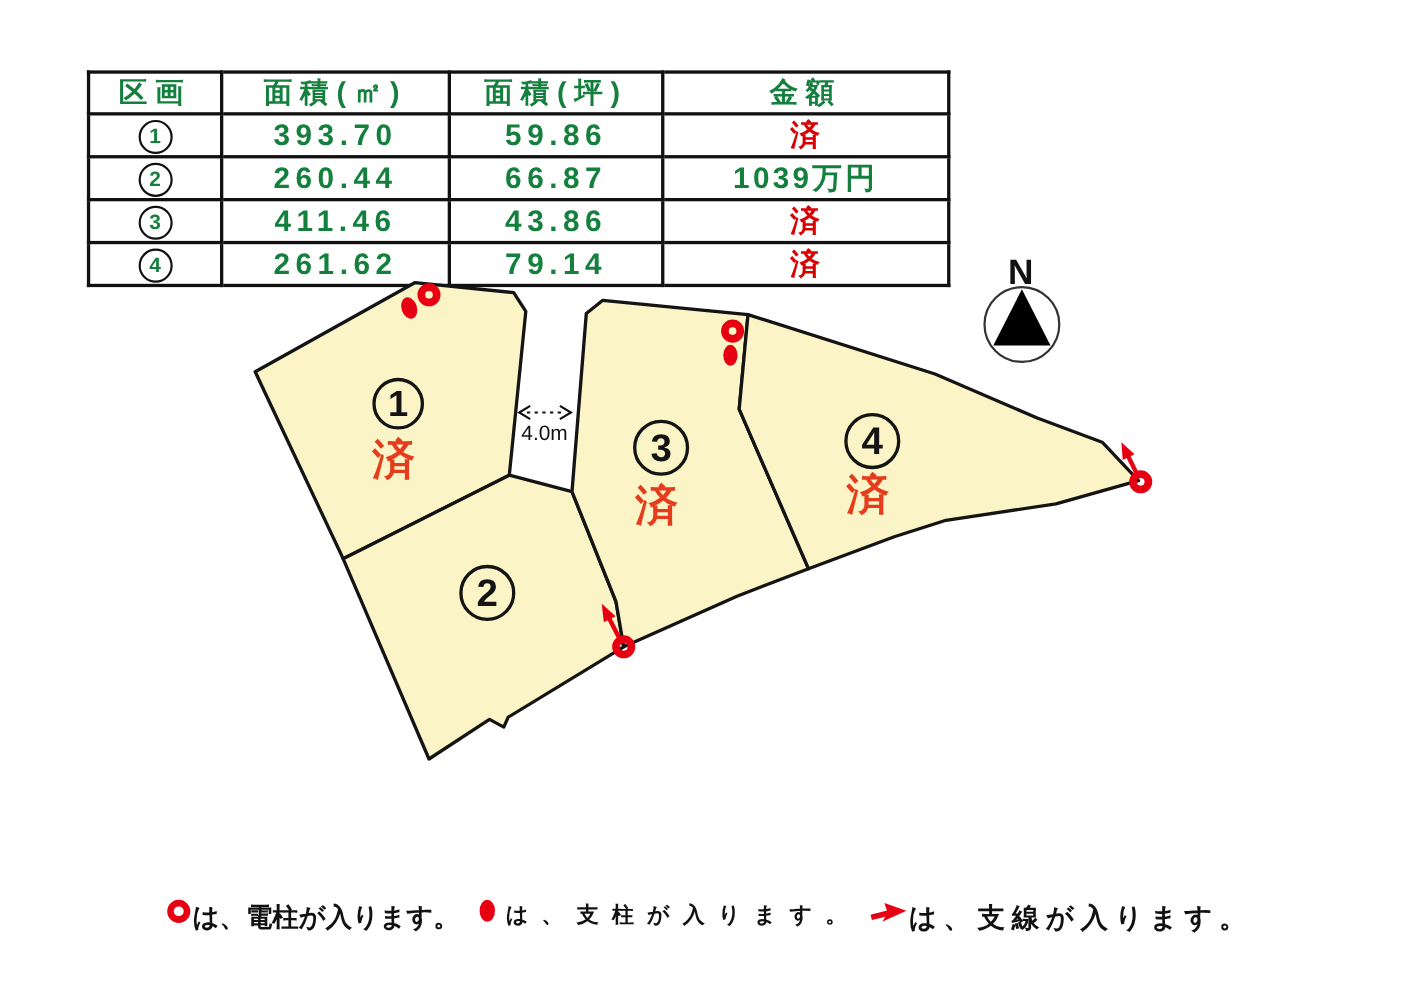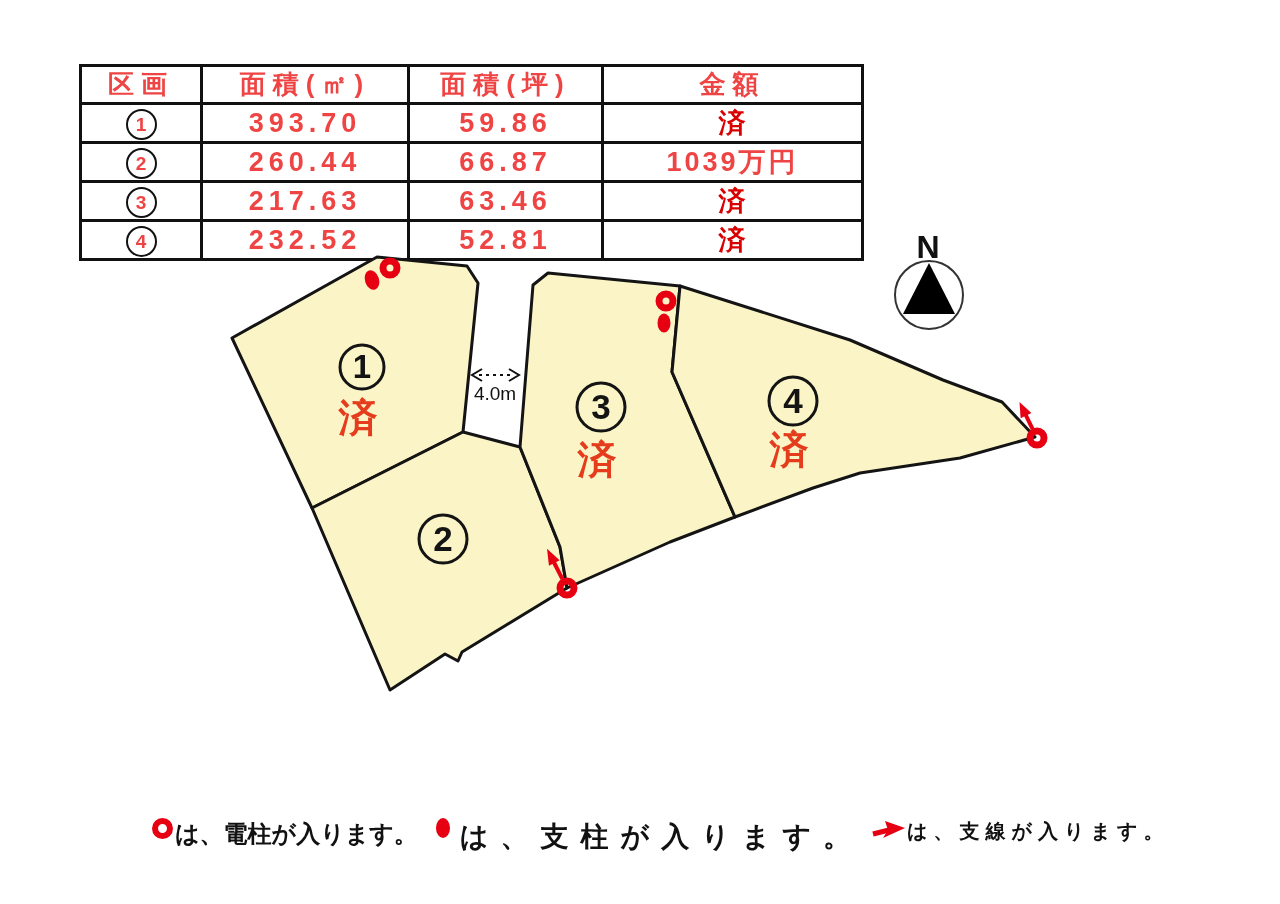"区画" .price-table td,.price-table th { color: #ef4444 -> #15803d }
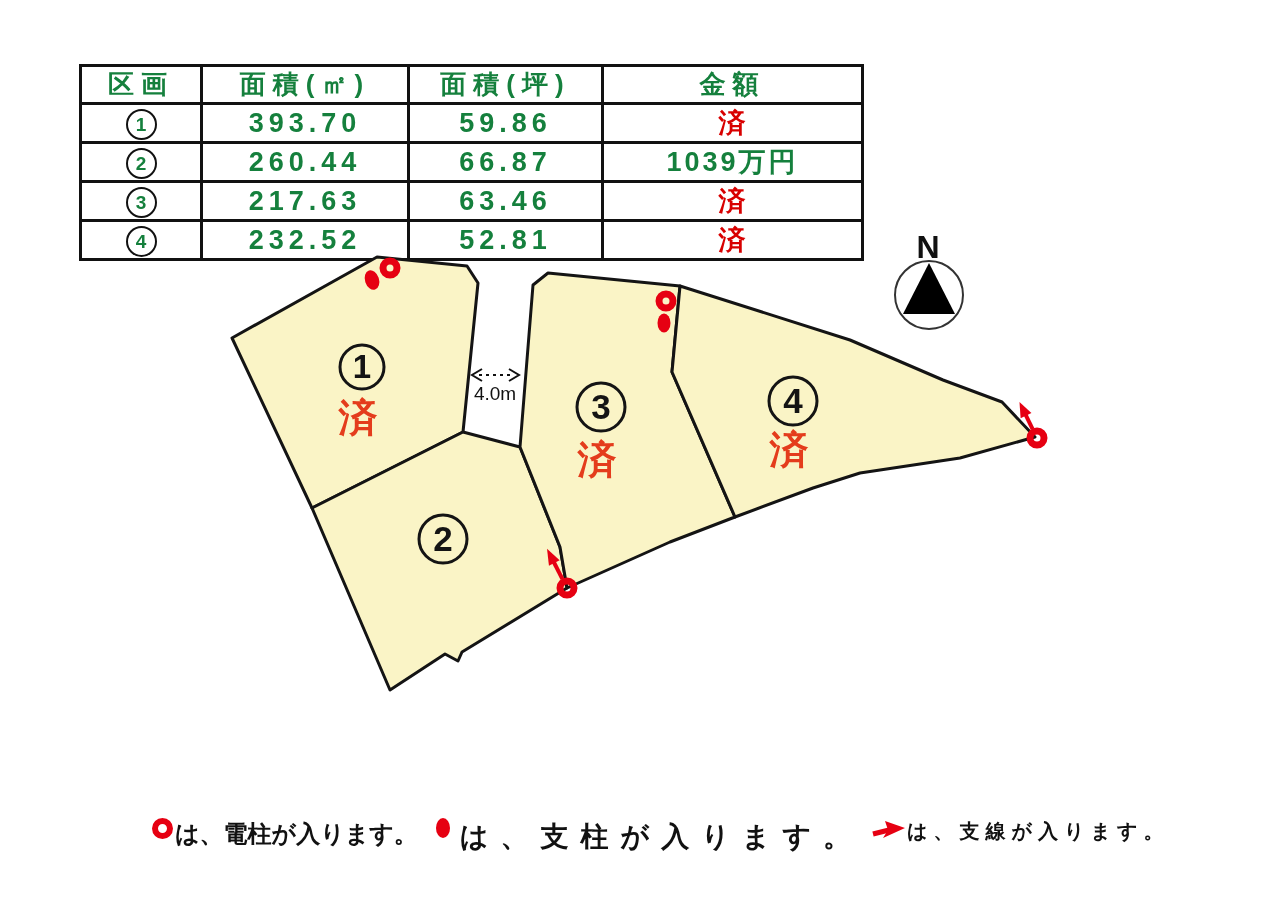"217.63" td { text: 217.63 -> 411.46 }
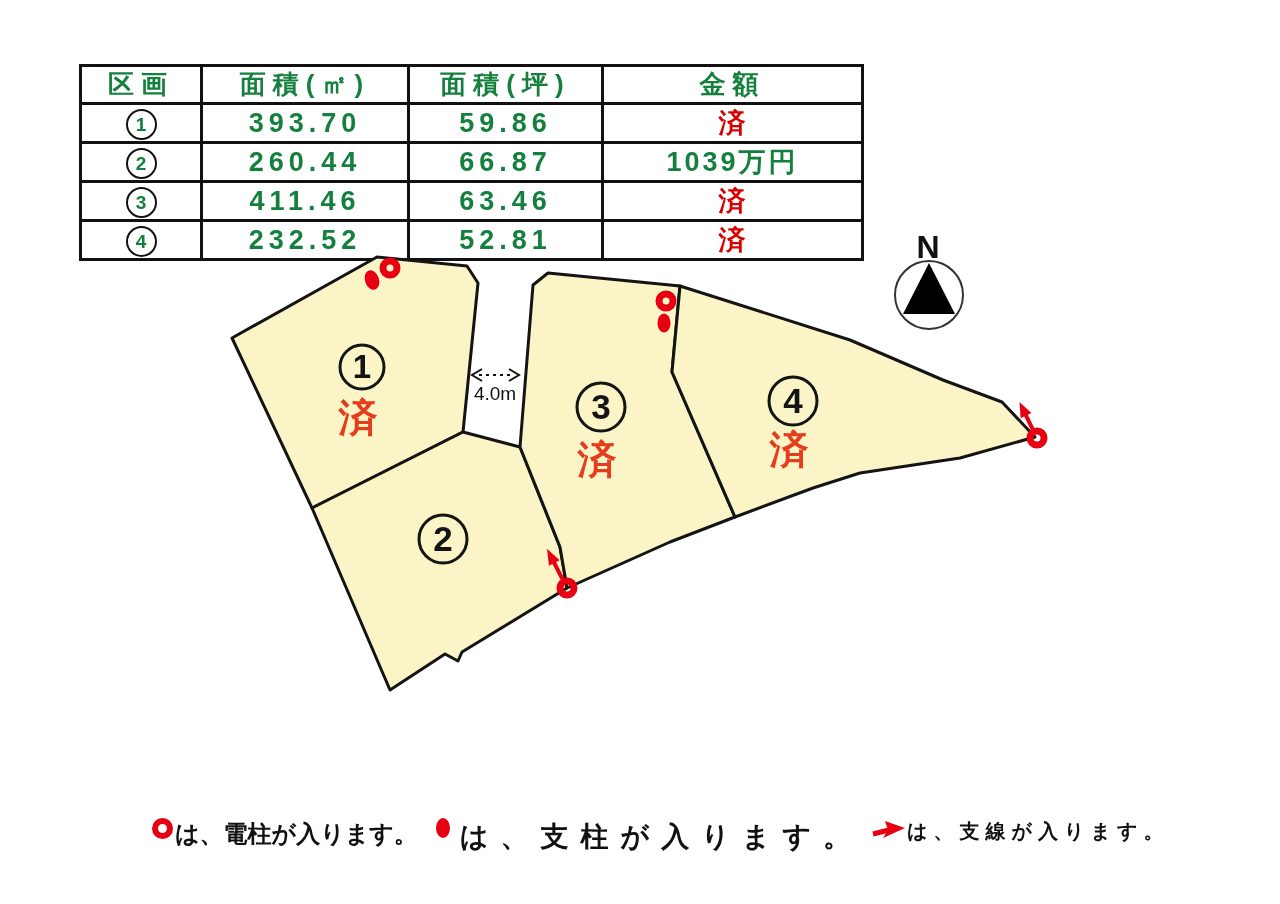"63.46" td { text: 63.46 -> 43.86 }
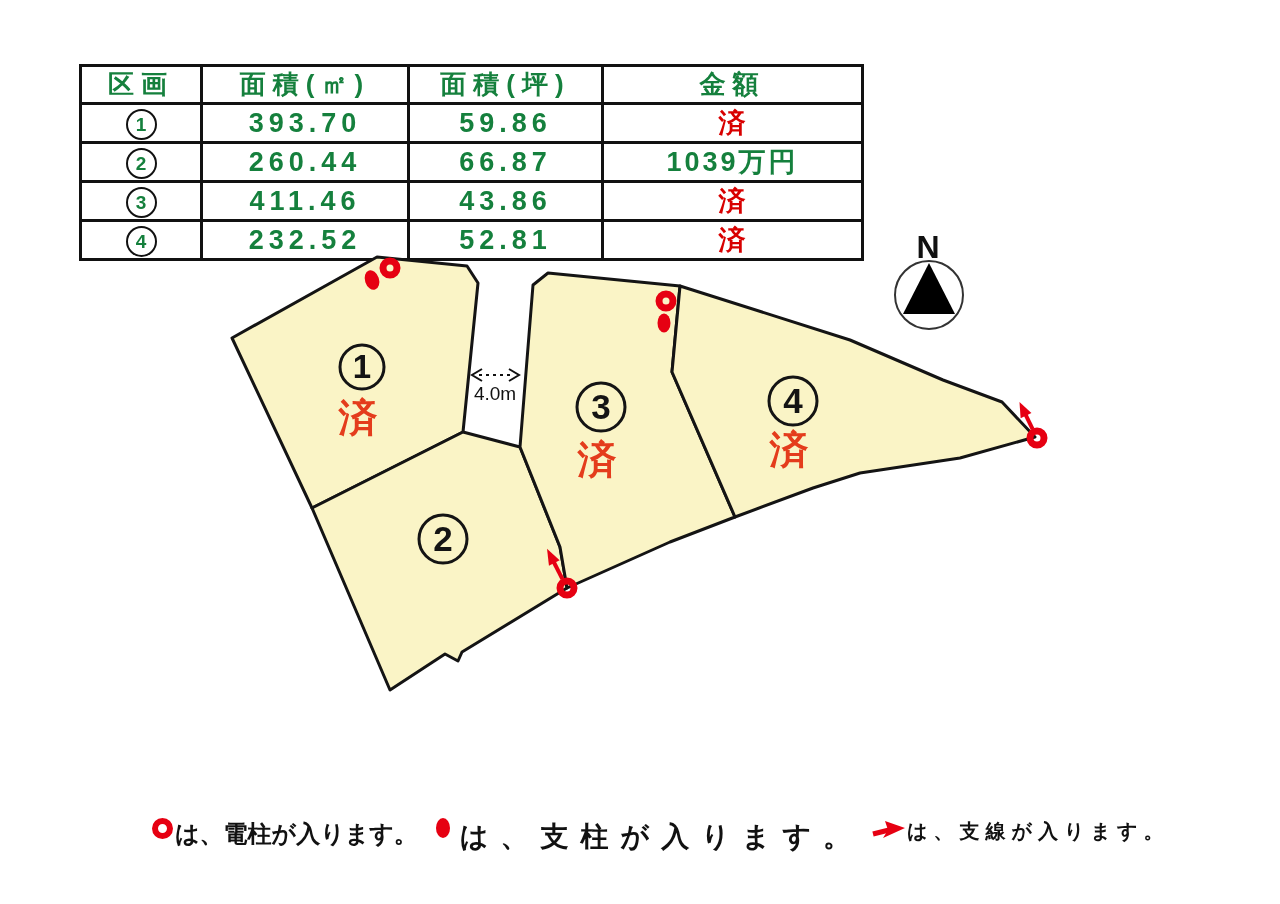"232.52" td { text: 232.52 -> 261.62 }
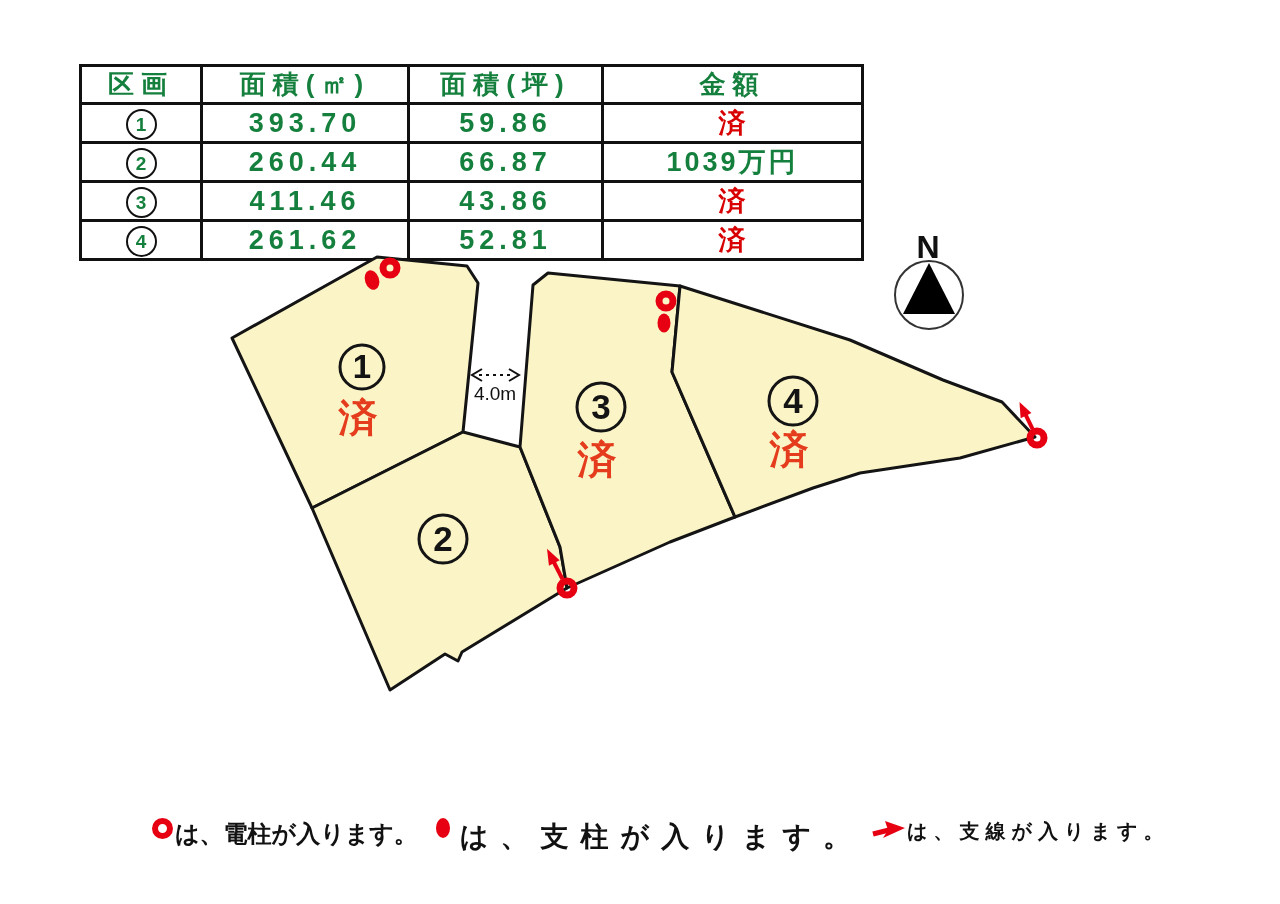"52.81" td { text: 52.81 -> 79.14 }
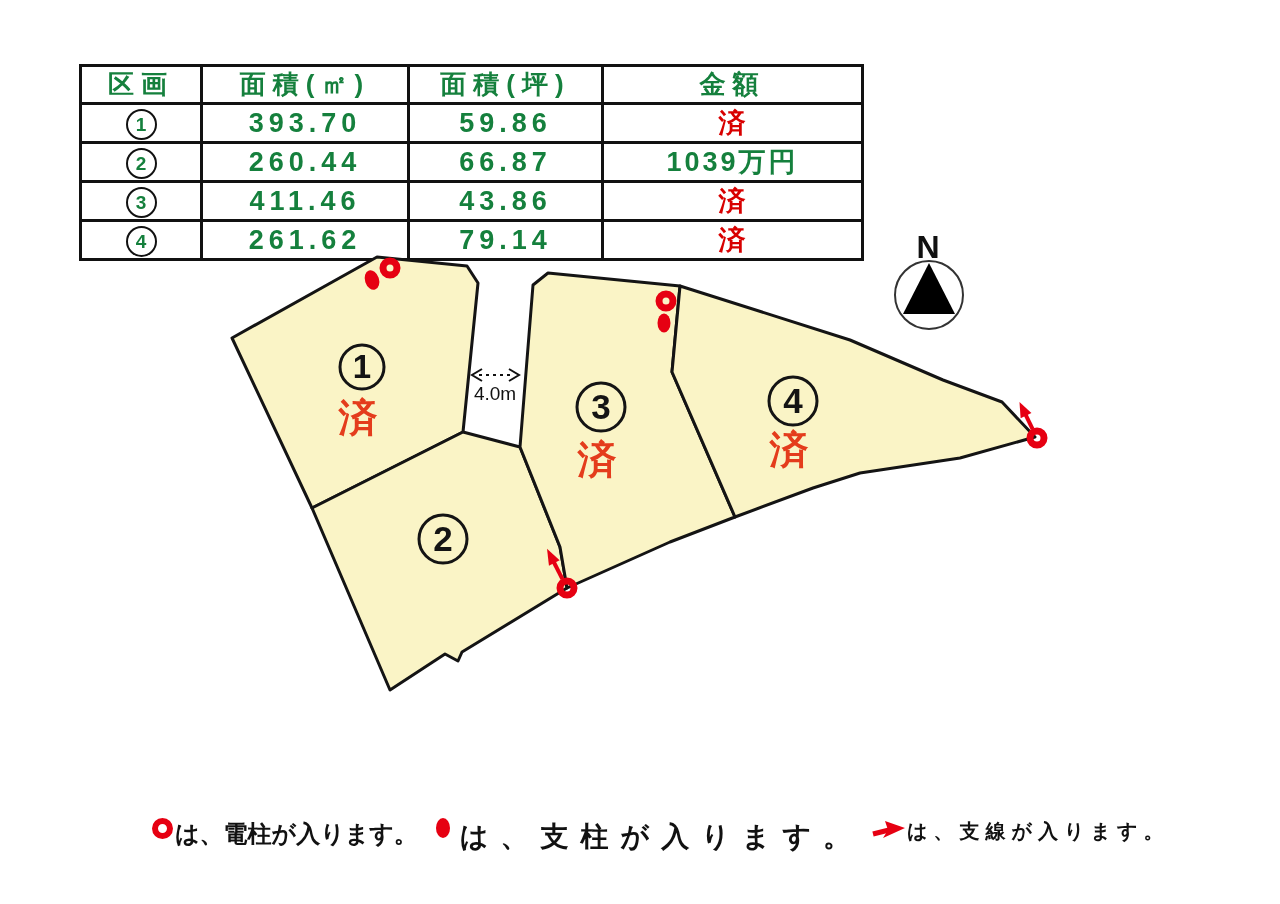"は、支柱が入ります。" .legend .txt2 { font-size: 28px -> 20px }
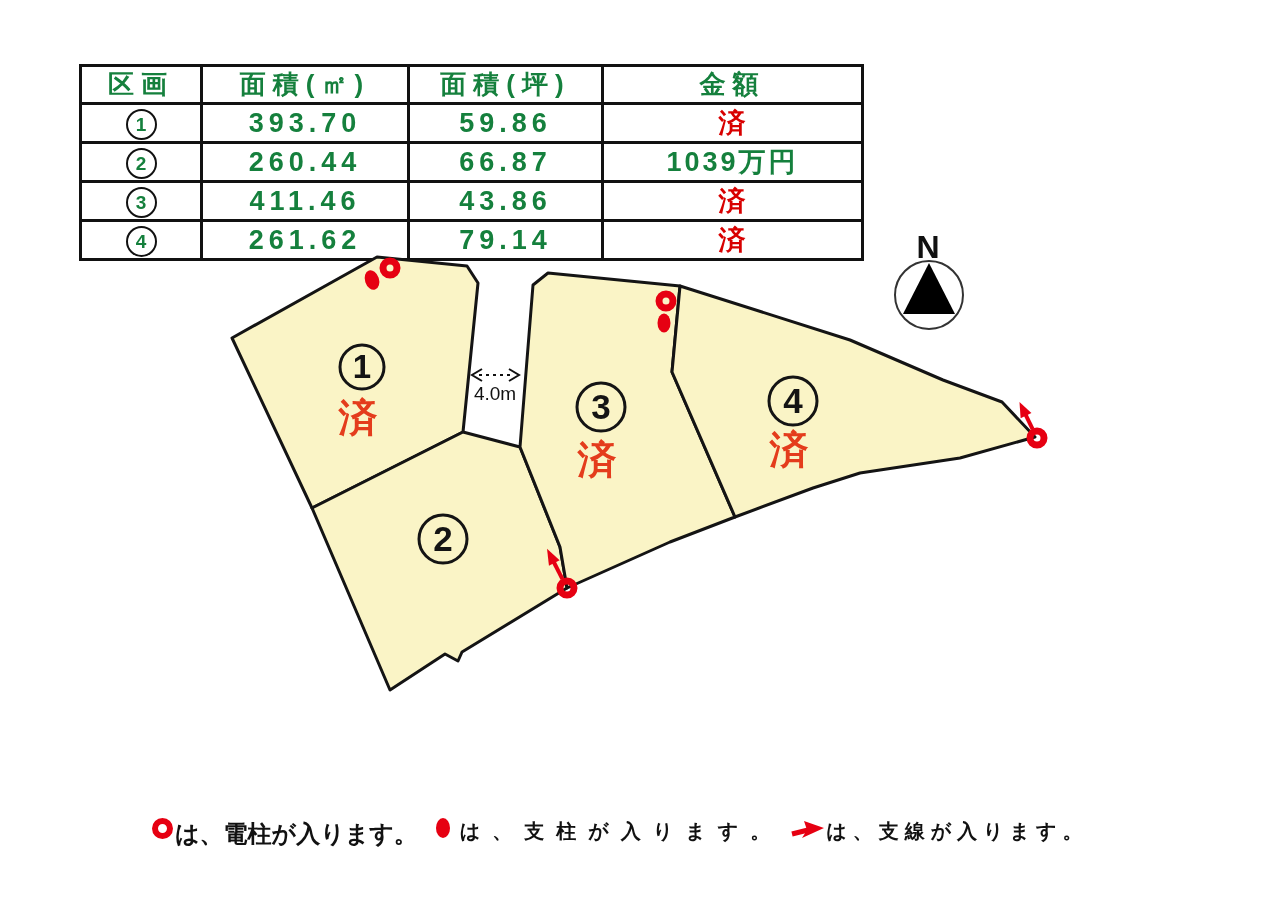"は、支線が入ります。" .legend .txt3 { font-size: 20px -> 25px }
